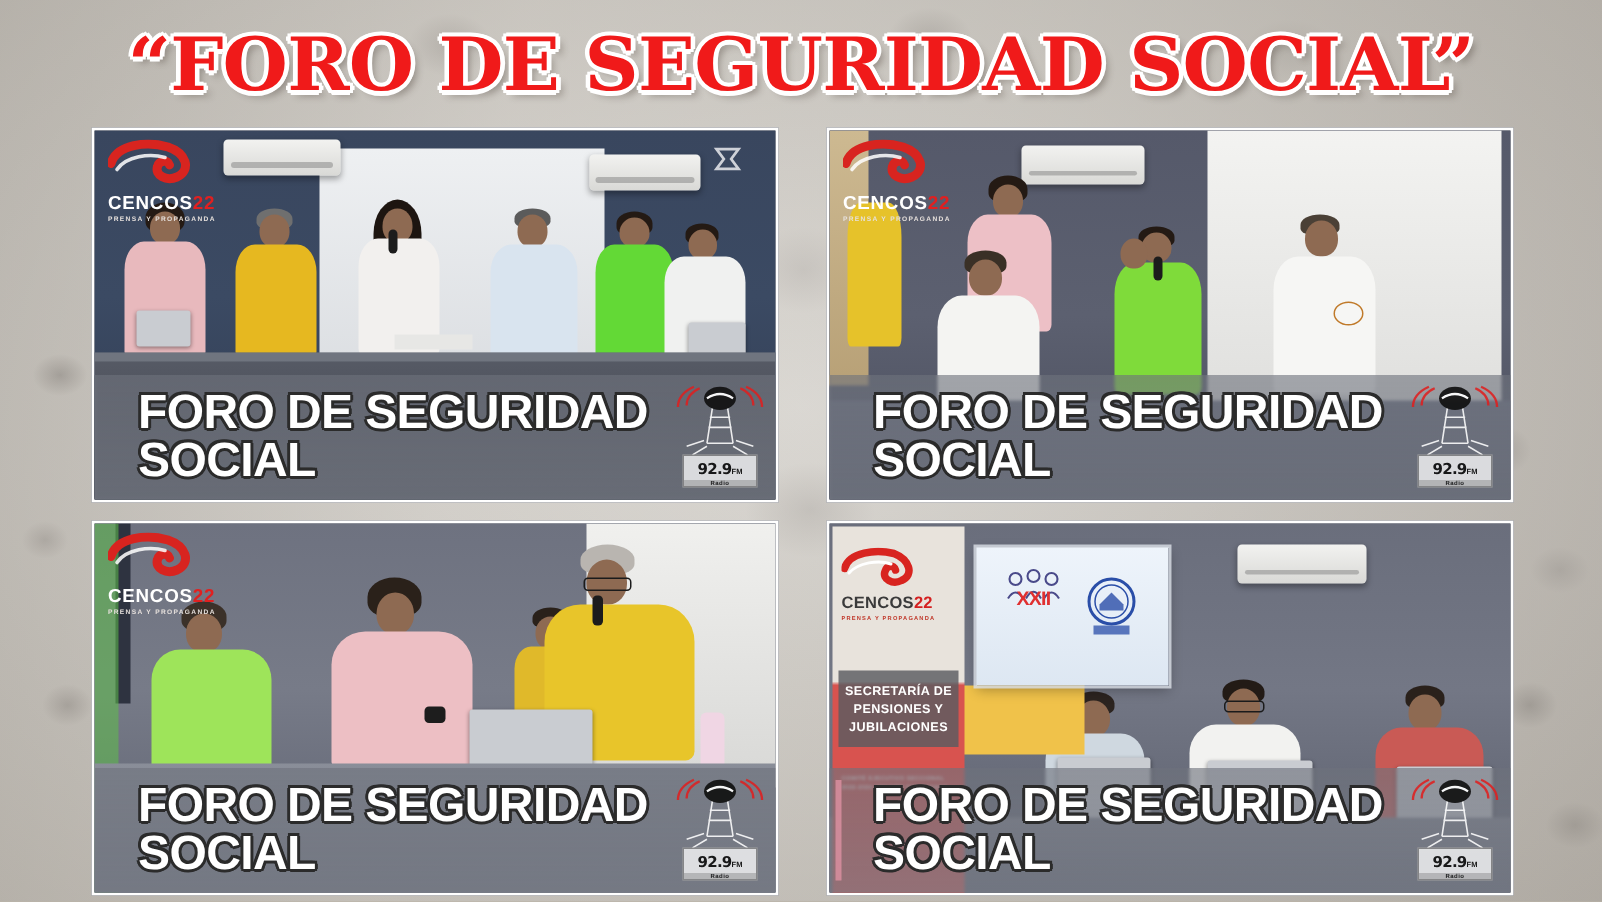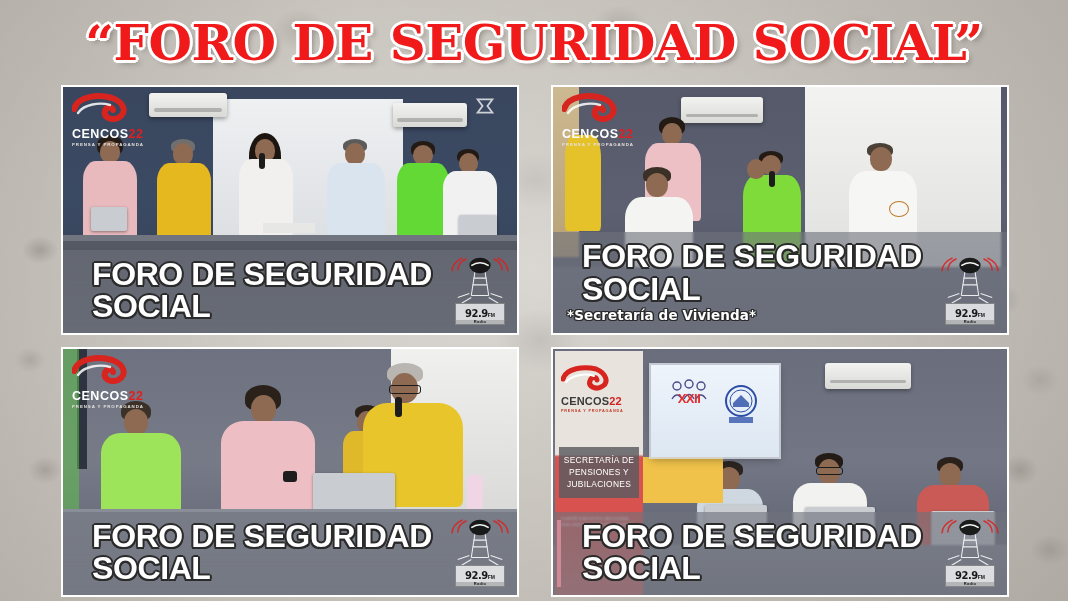"*Secretaría de Vivienda*" div.sub { html: <div>*Secretaría de Vivienda*</div> -> none }
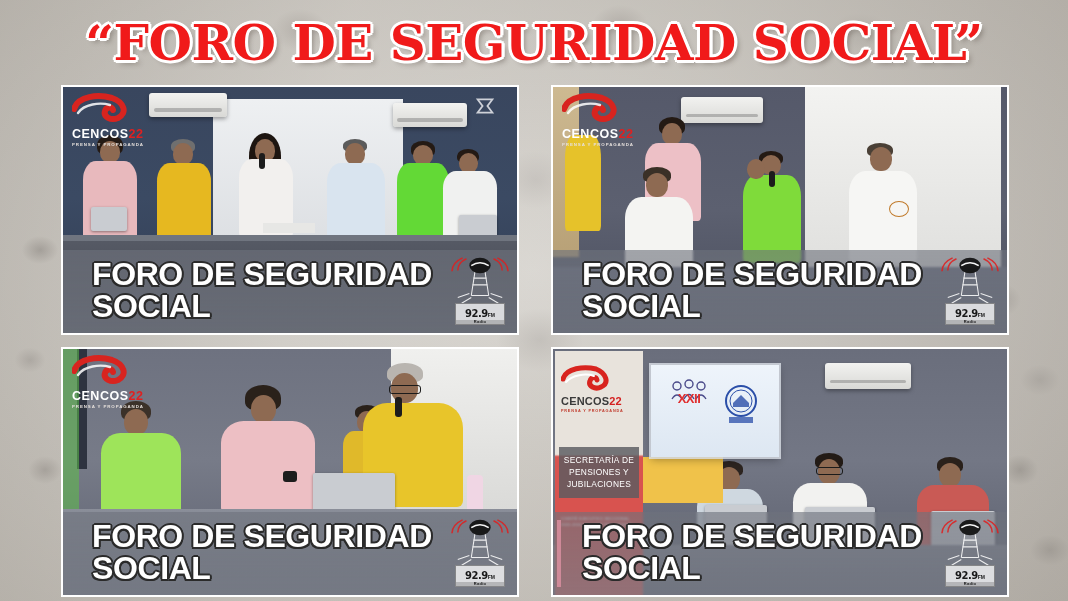"SECRETARÍA DE PENSIONES Y JUBILACIONES" .banner .ban-title { font-weight: 400 -> 700 }
